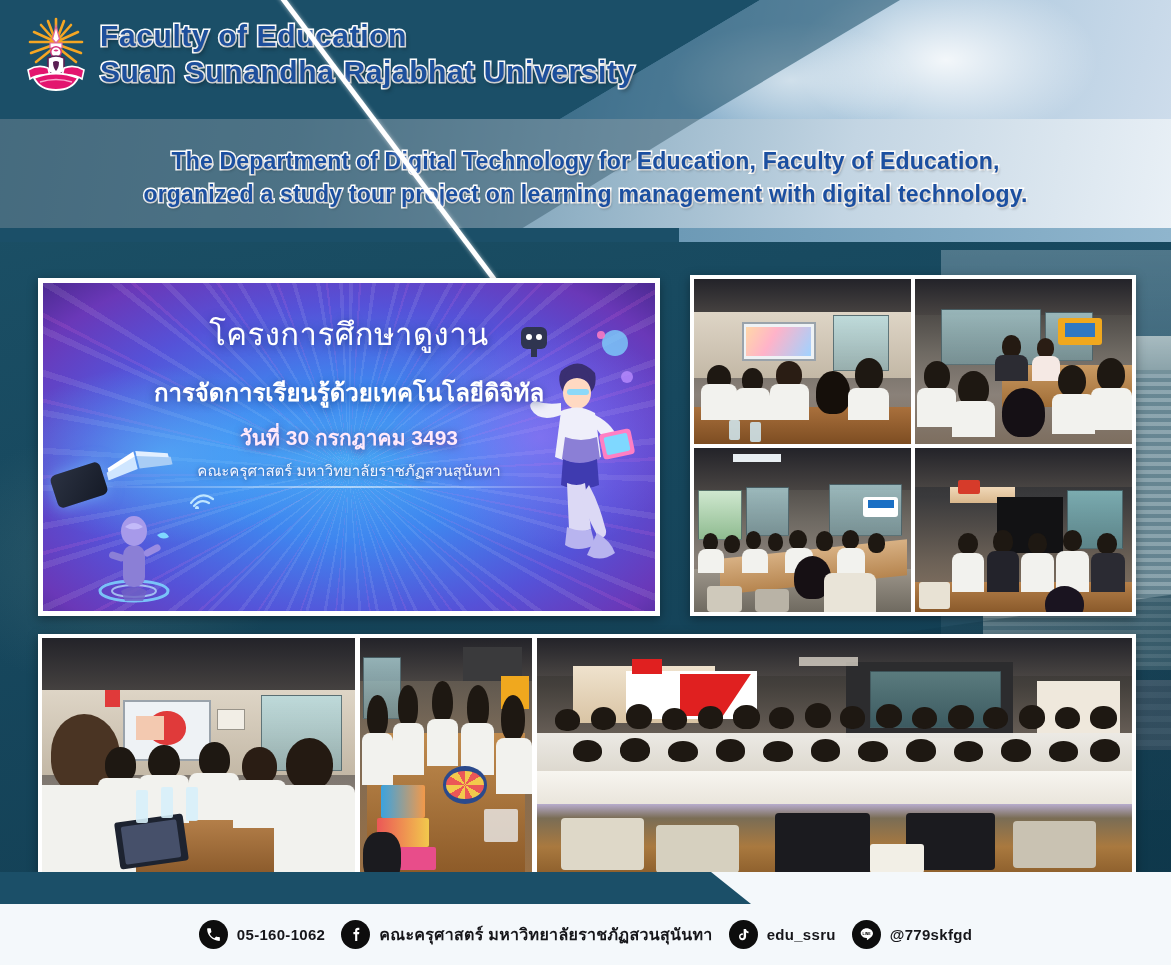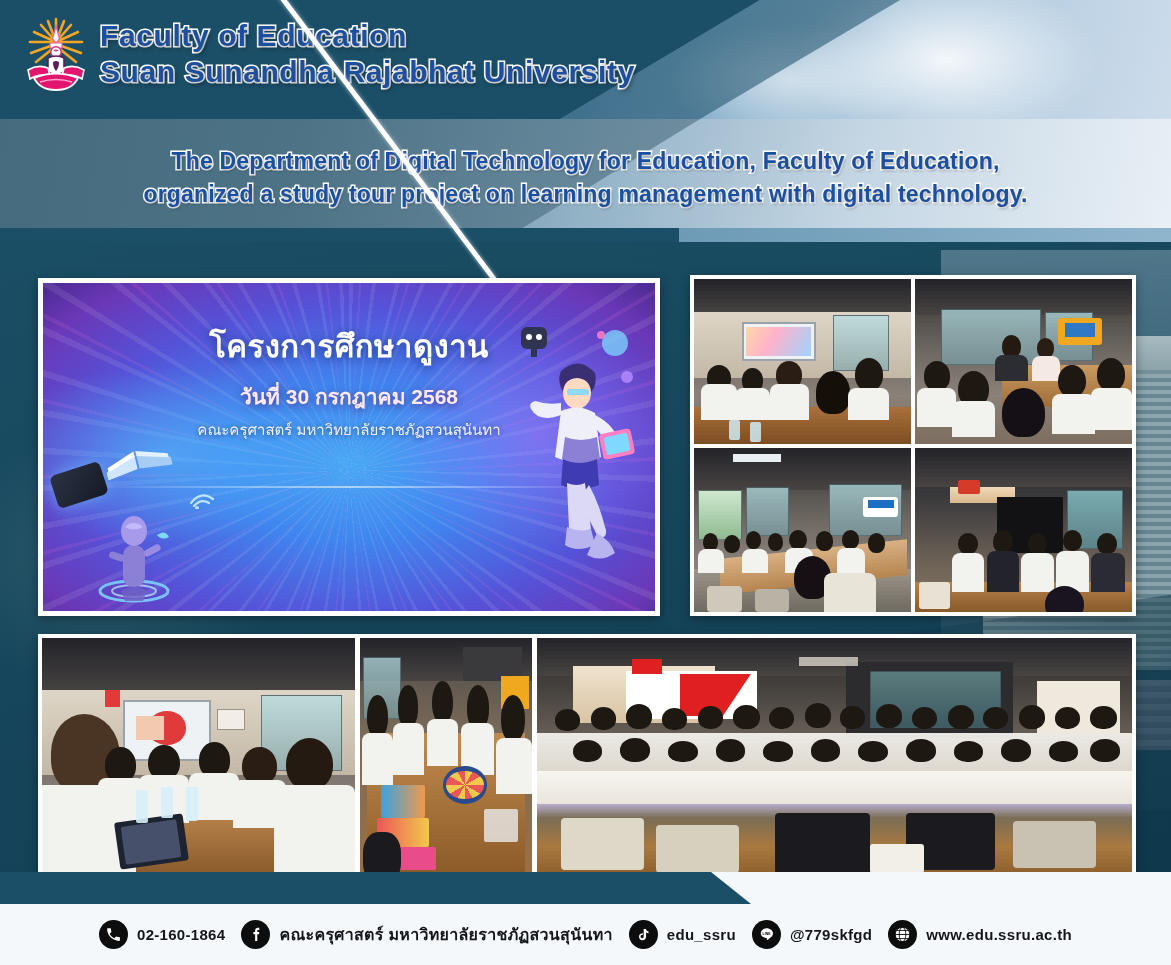"โครงการศึกษาดูงาน" .pt-title { font-weight: 700 -> 400; margin-top: 38px -> 26px }
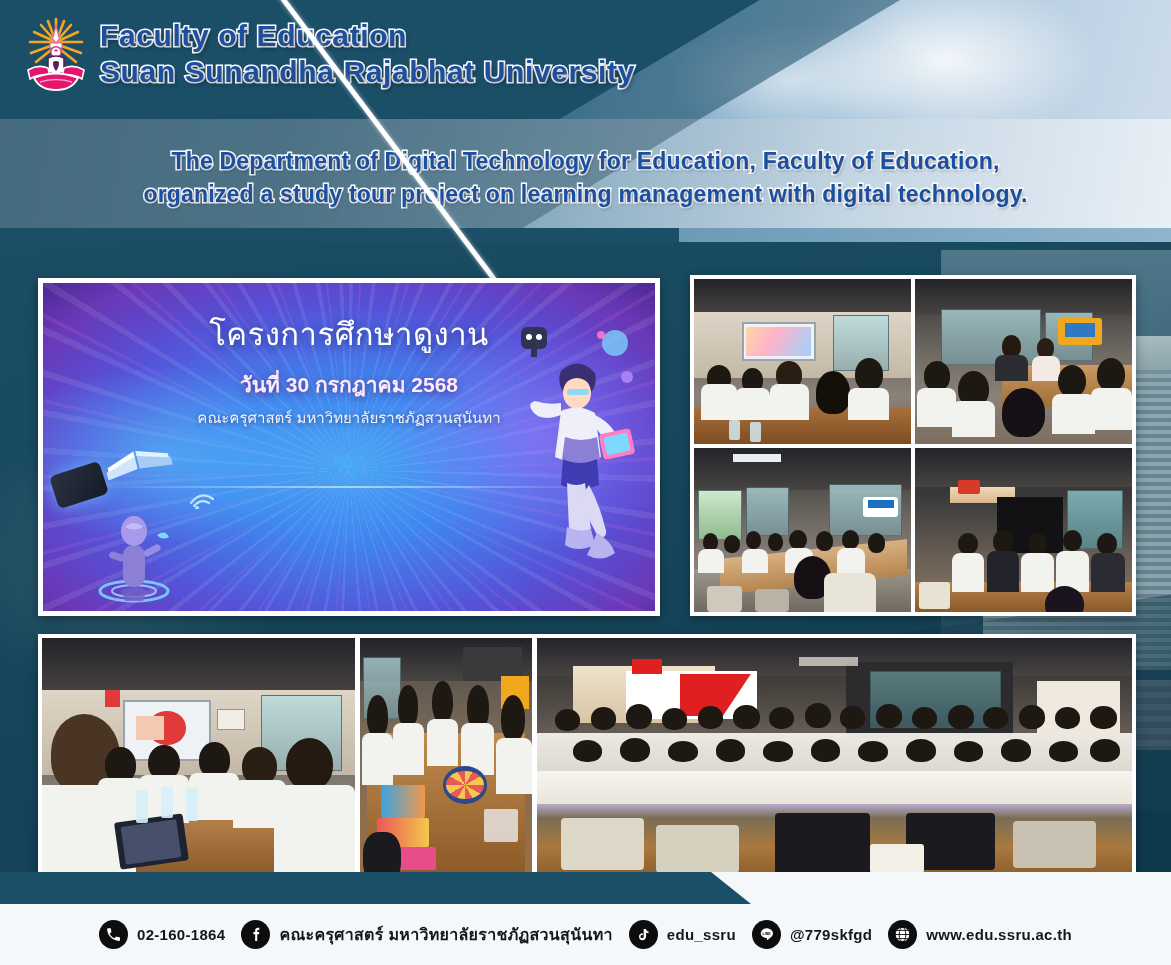"การจัดการเรียนรู้ด้วยเทคโนโลยีดิจิทัล" div.pt-sub { html: none -> <div>การจัดการเรียนรู้ด้วยเทคโนโลยีดิจิทัล</div> }
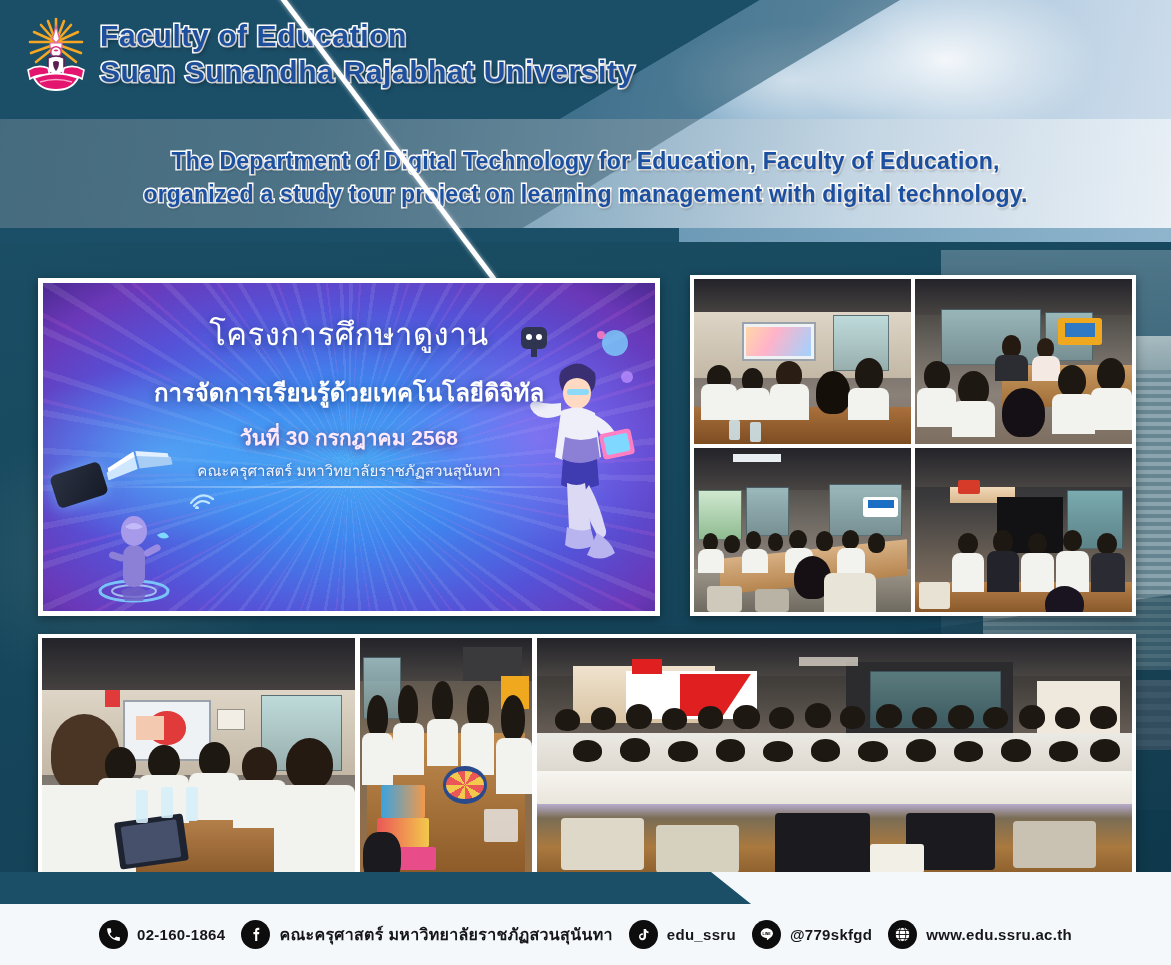"วันที่ 30 กรกฎาคม 2568" div.pt-date { text: 2568 -> 3493 }
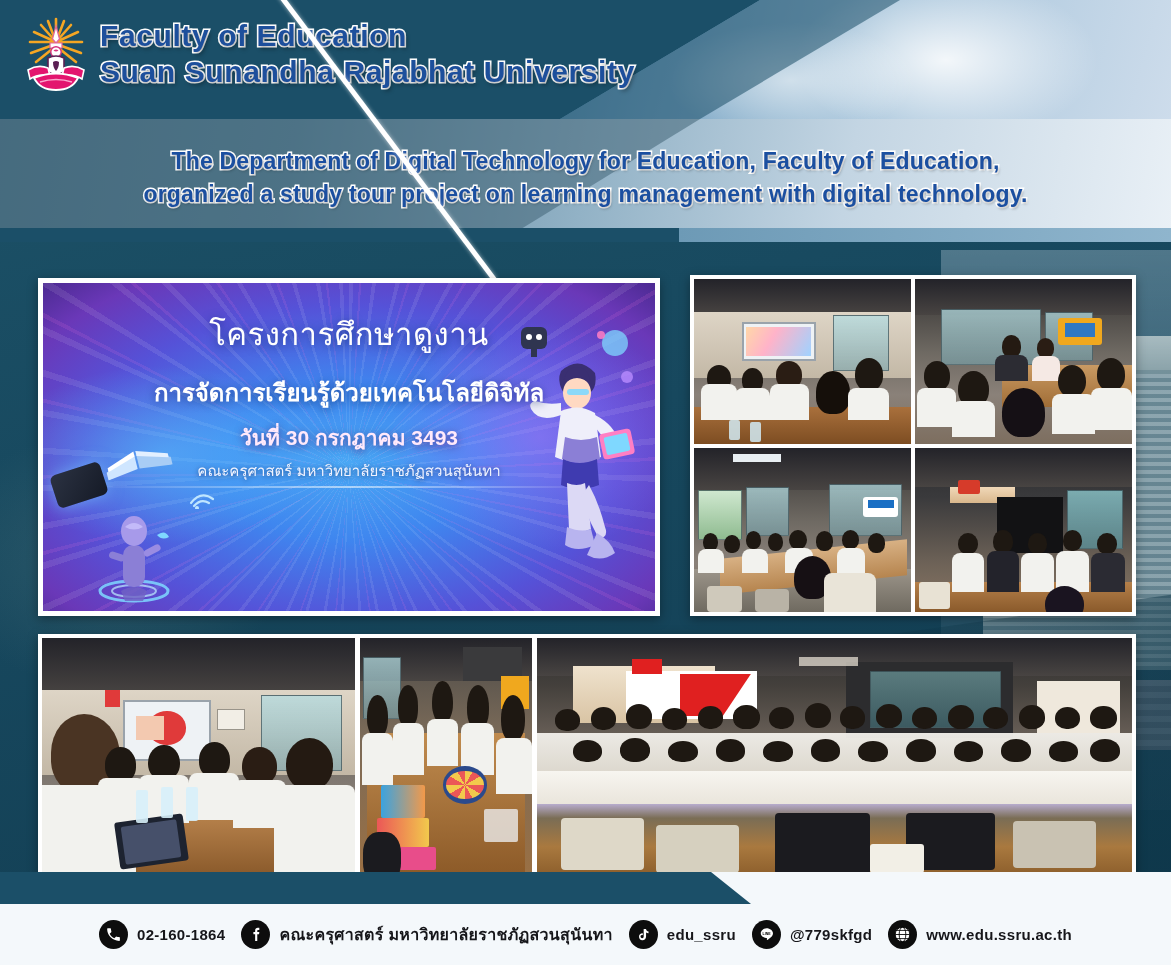"02-160-1864" span.ftext { text: 02-160-1864 -> 05-160-1062 }
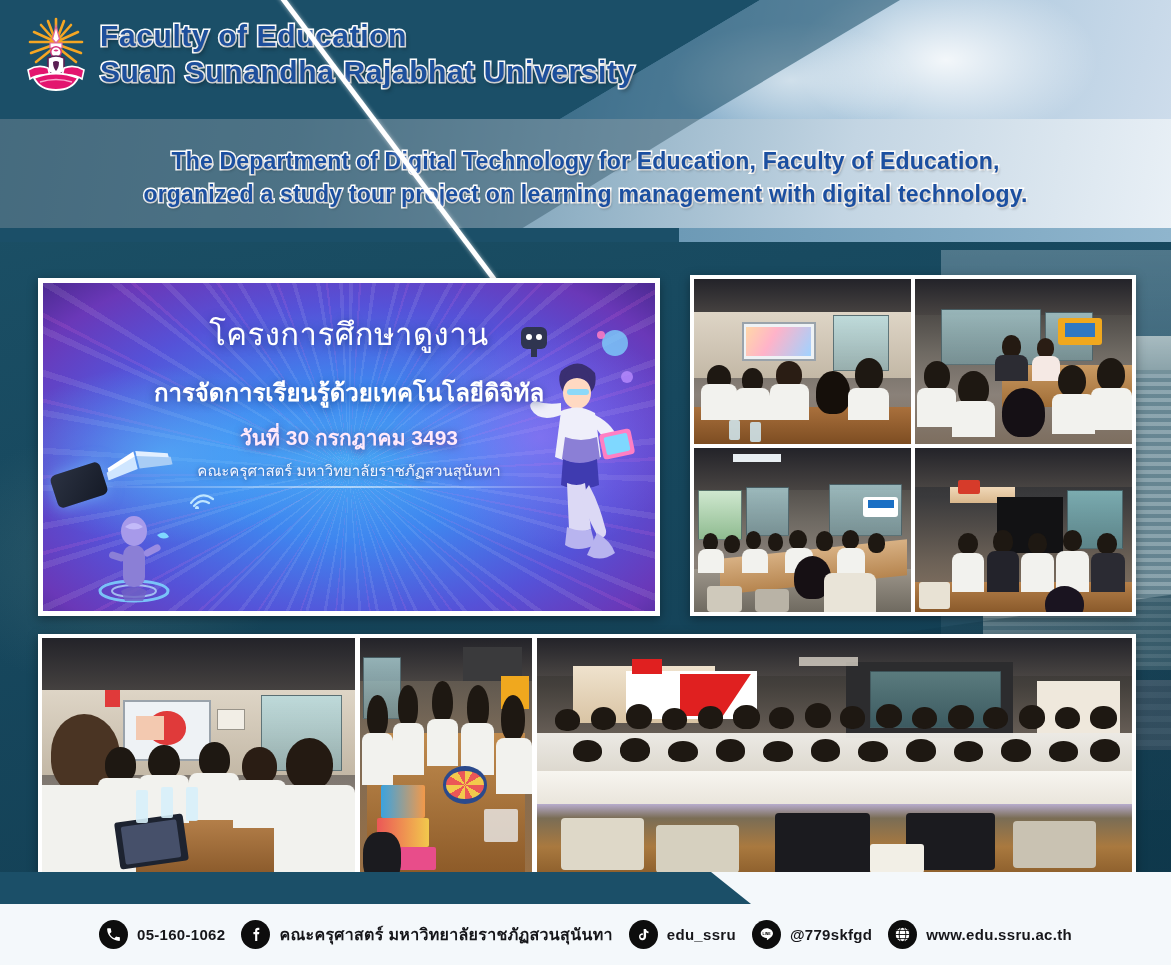"www.edu.ssru.ac.th" div.fitem { html: <div> <span> <svg> <circle></circle> <g> <circle></circle> <ellipse></ellipse> <line></line> <path></path> <path></path> </g> </svg> </span> <span>www.edu.ssru.ac.th</span> </div> -> none }
